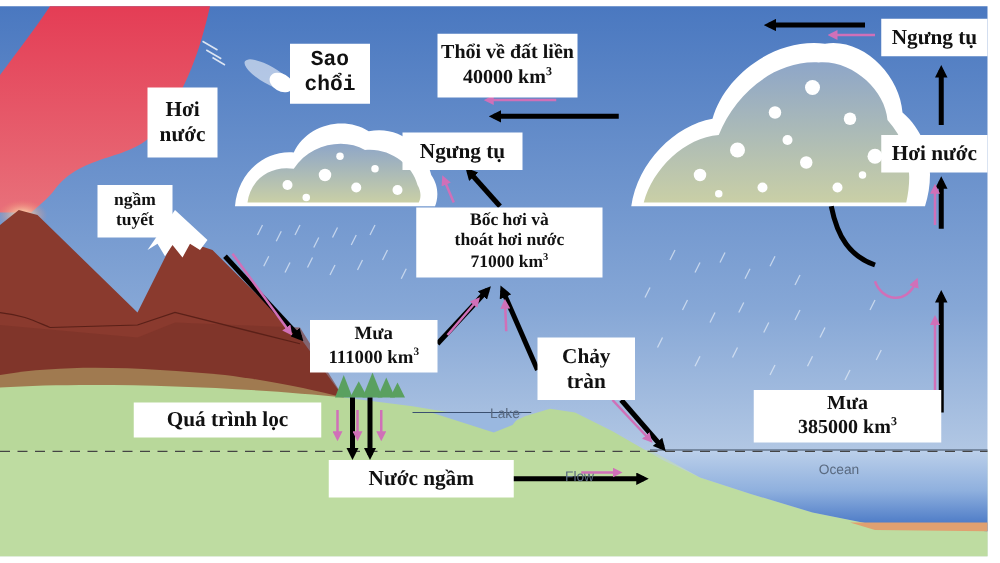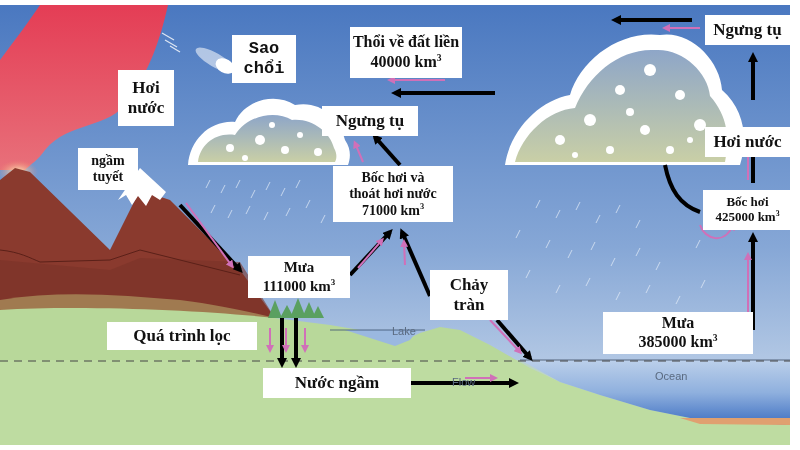"Hơi nước" div.label { margin-top: 19px -> none }
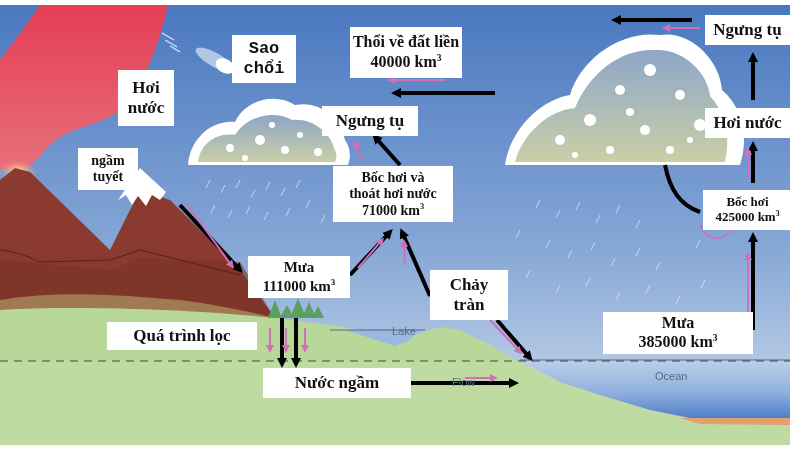"Bốc hơi và" div.label { width: 120px -> 149px }
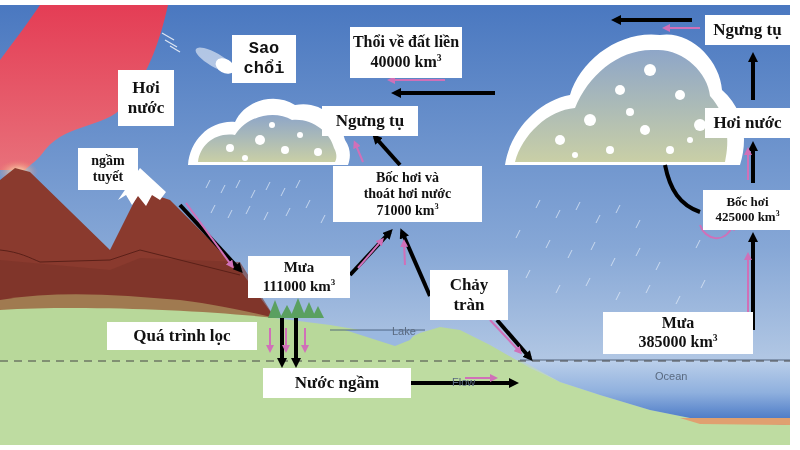"Bốc hơi" div.label { html: <div> <span>Bốc hơi</span> <span><span>425000 km</span><sup>3</sup></span> </div> -> none }
